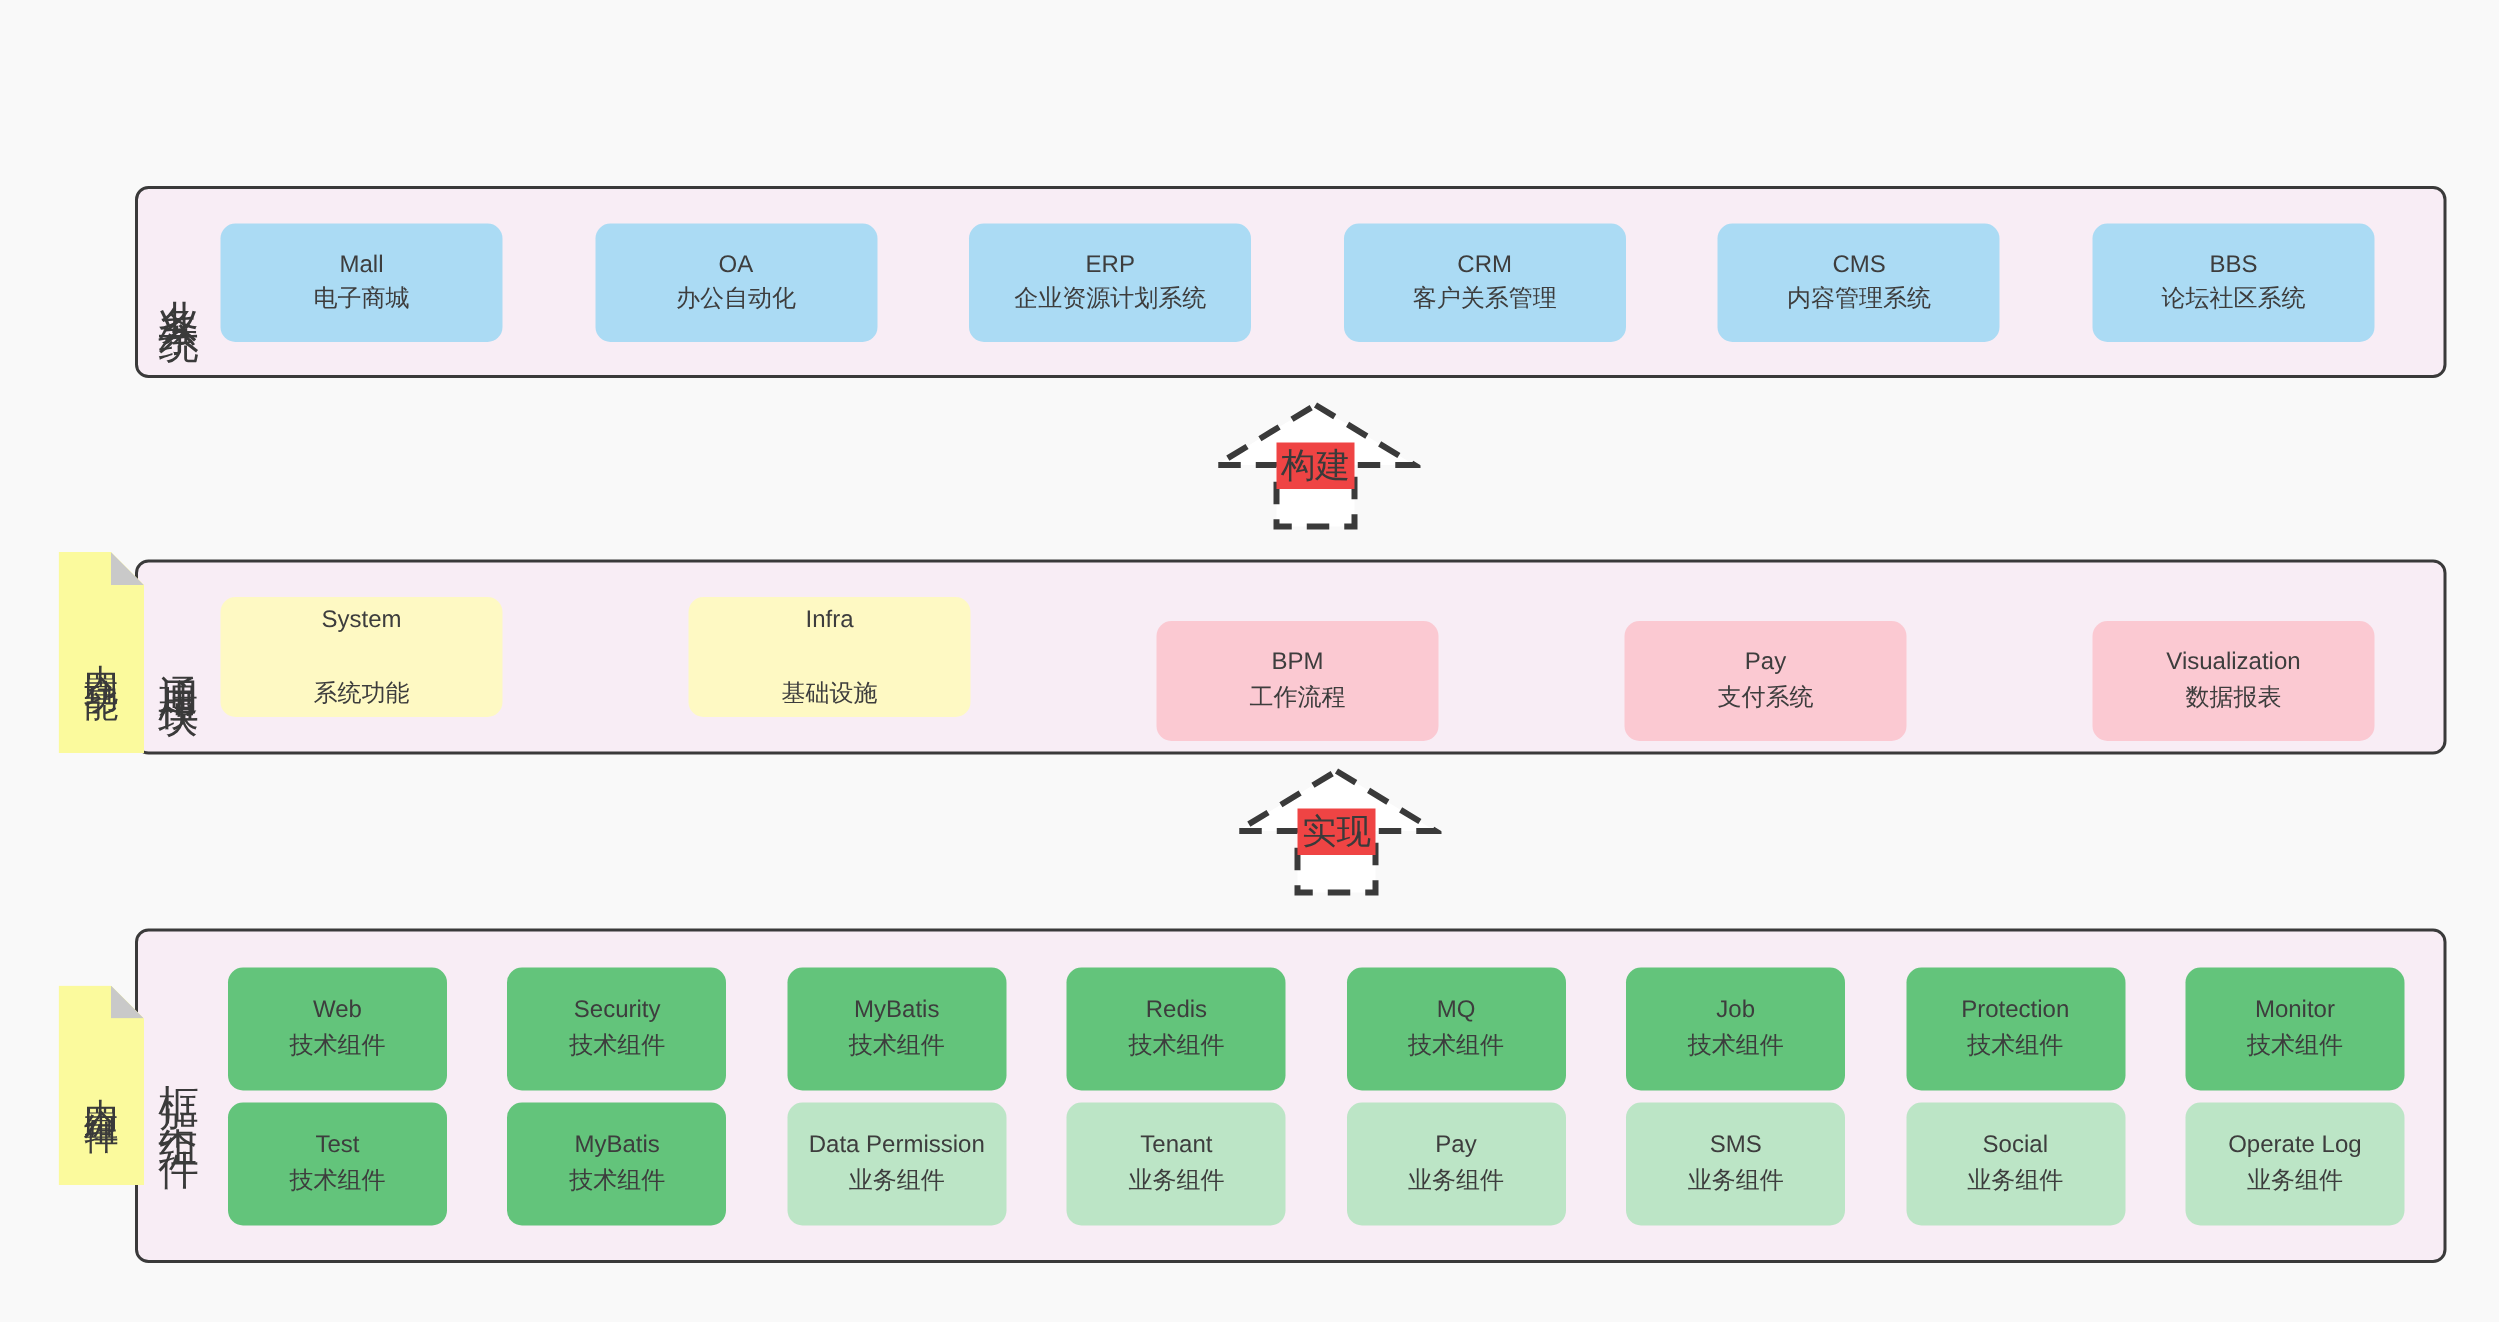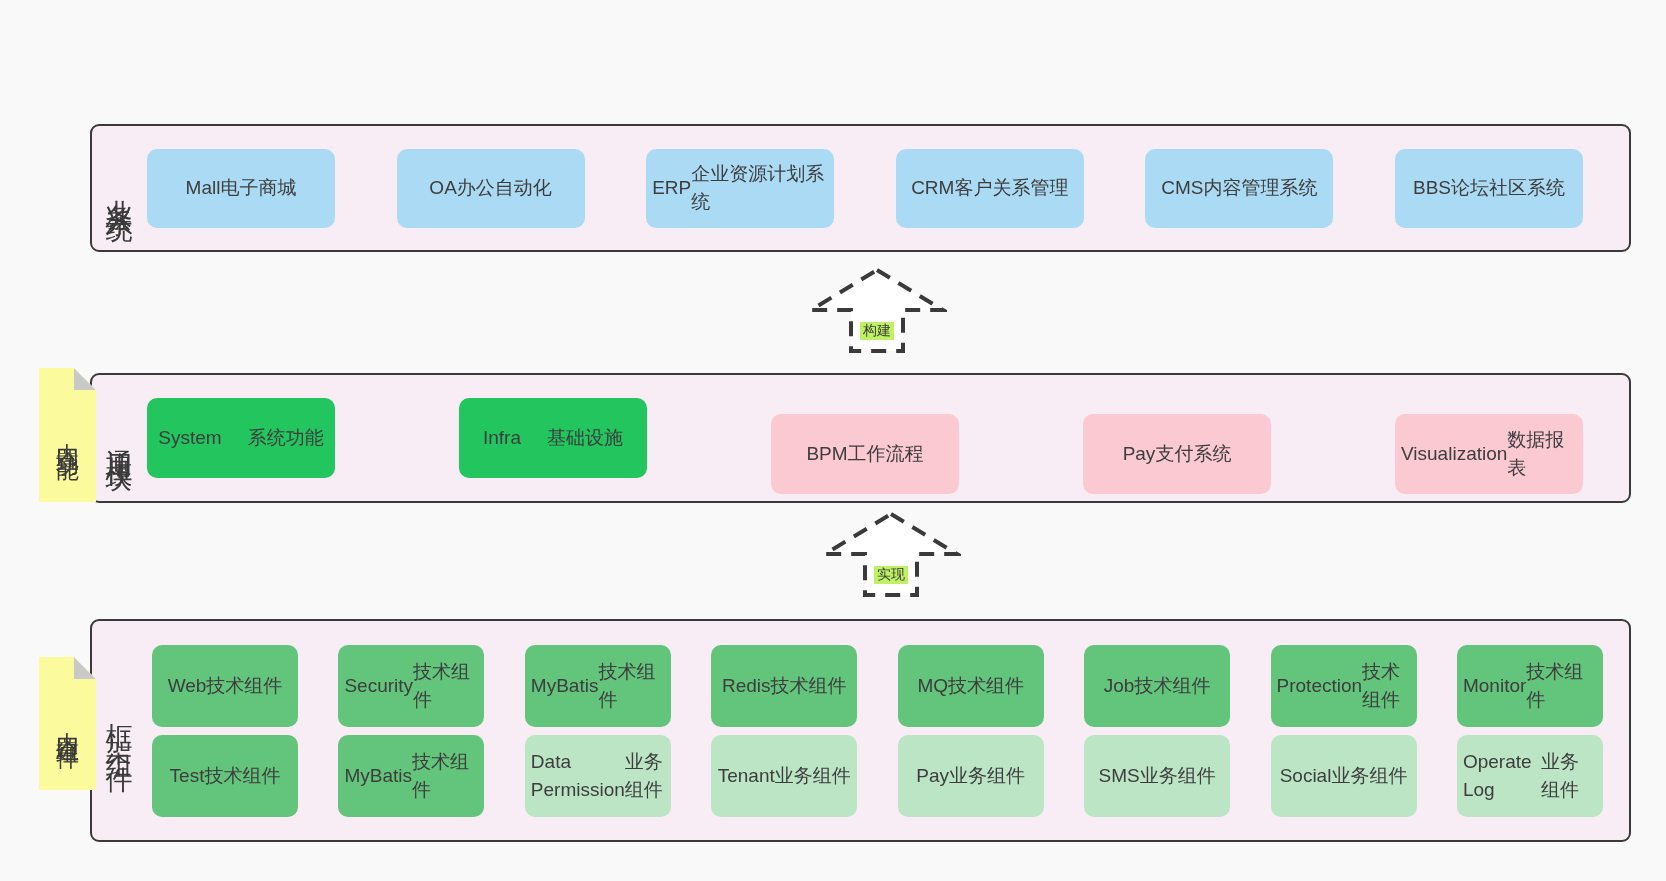"Mall" .box { flex-direction: row -> column; font-size: 19px -> 16px; text-align: left -> right }
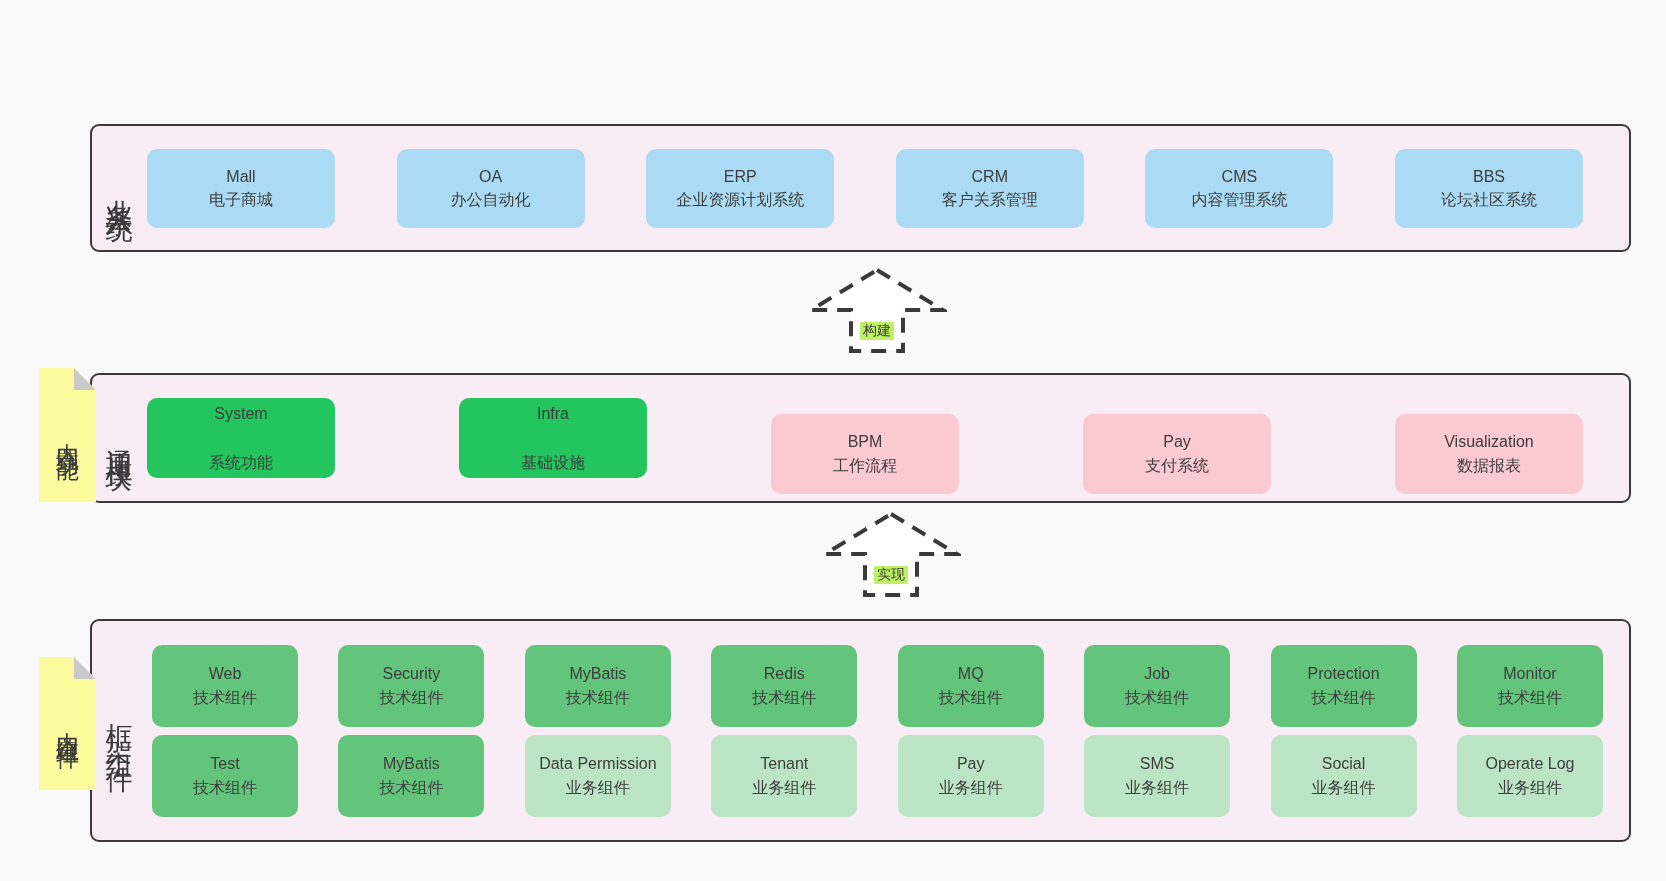"构建" .arrow-label { background: #bef264 -> #ef4444; font-size: 14px -> 23px; top: 56px -> 29px }
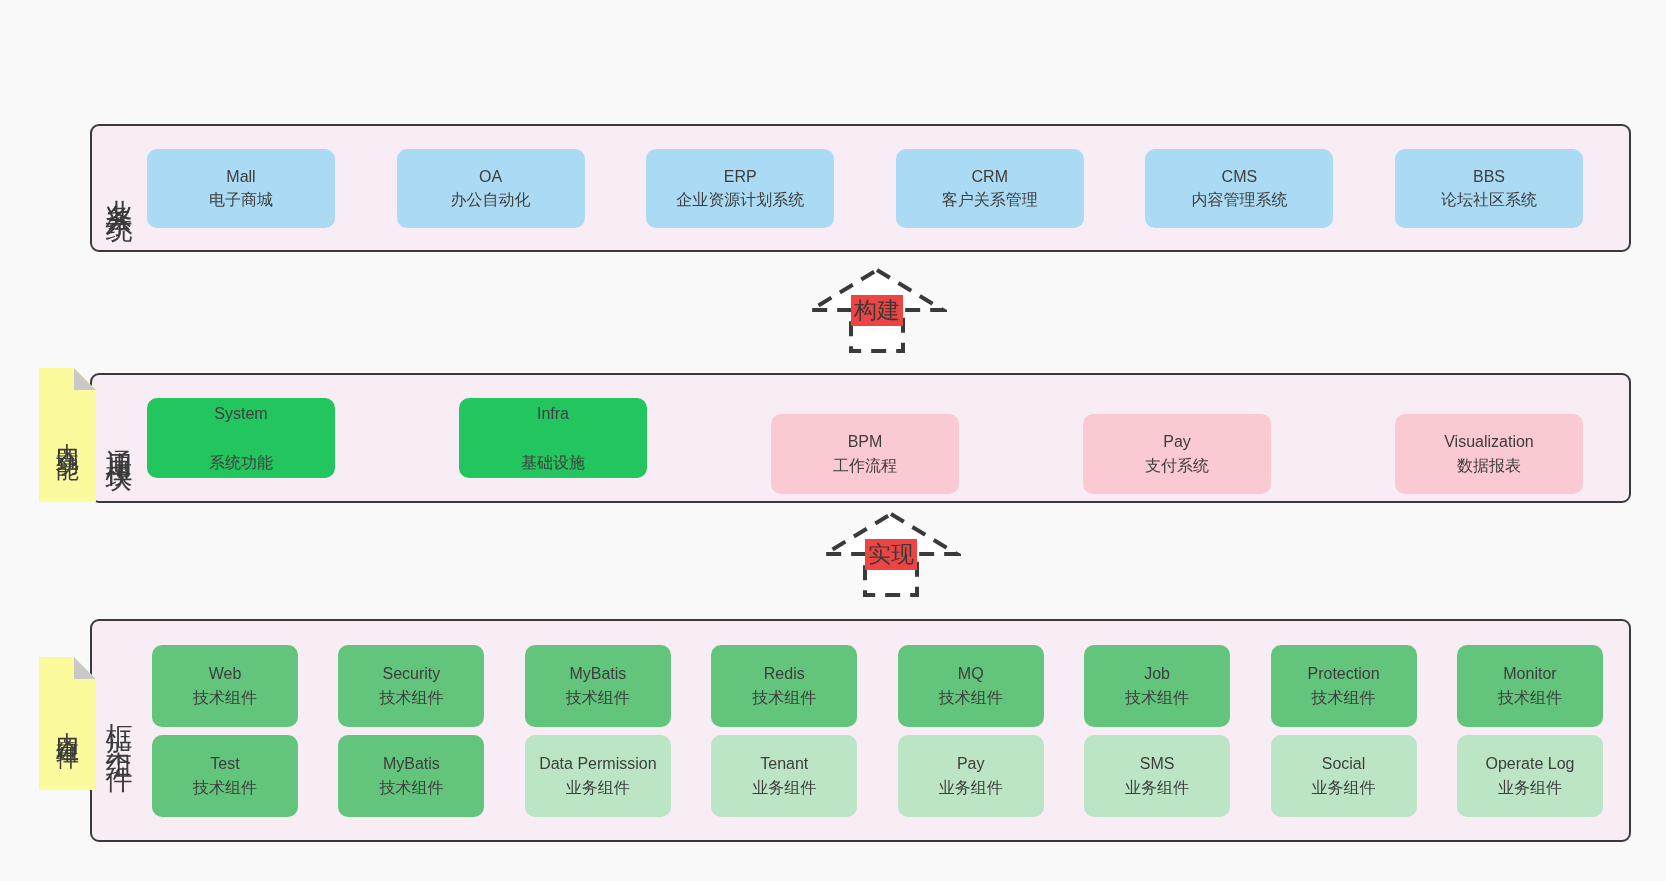"System" .red { background: #22c55e -> #fef9c3 }
